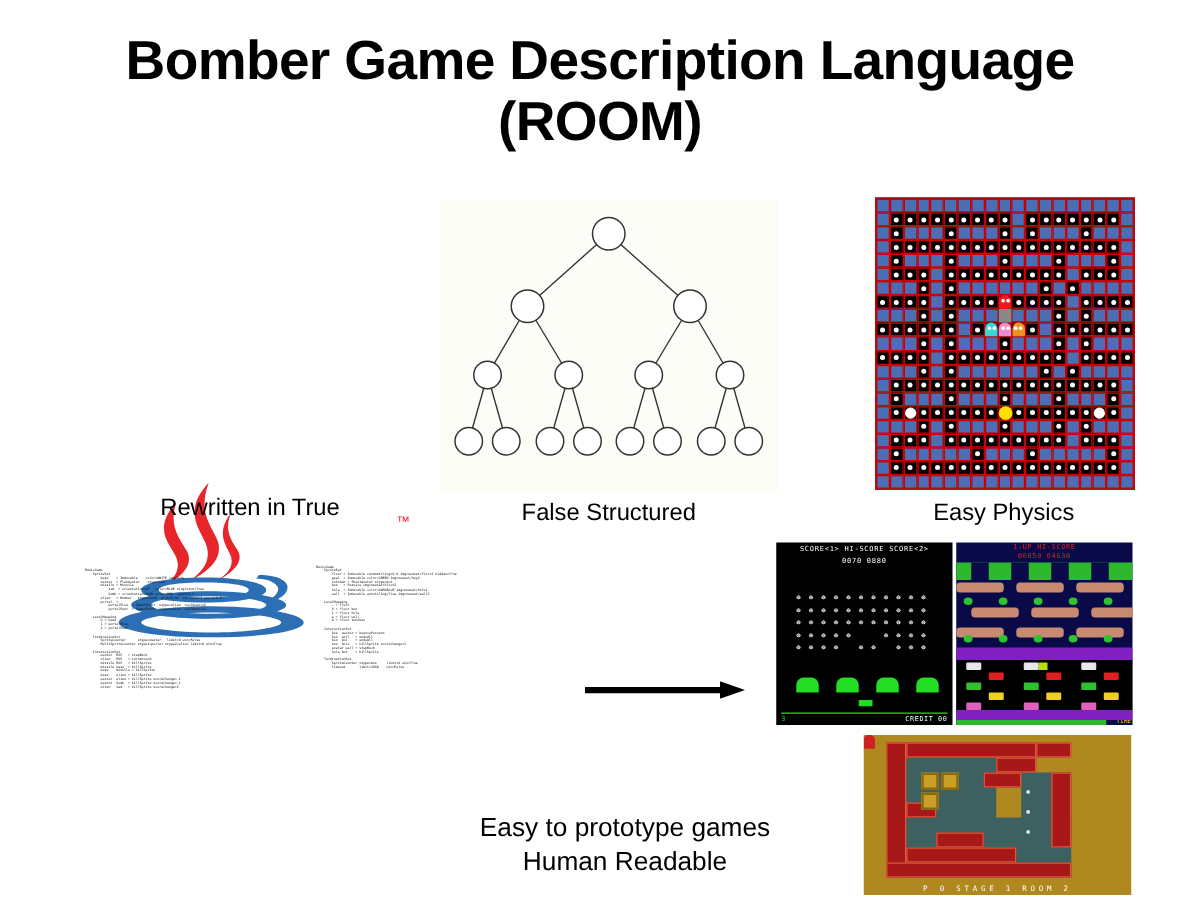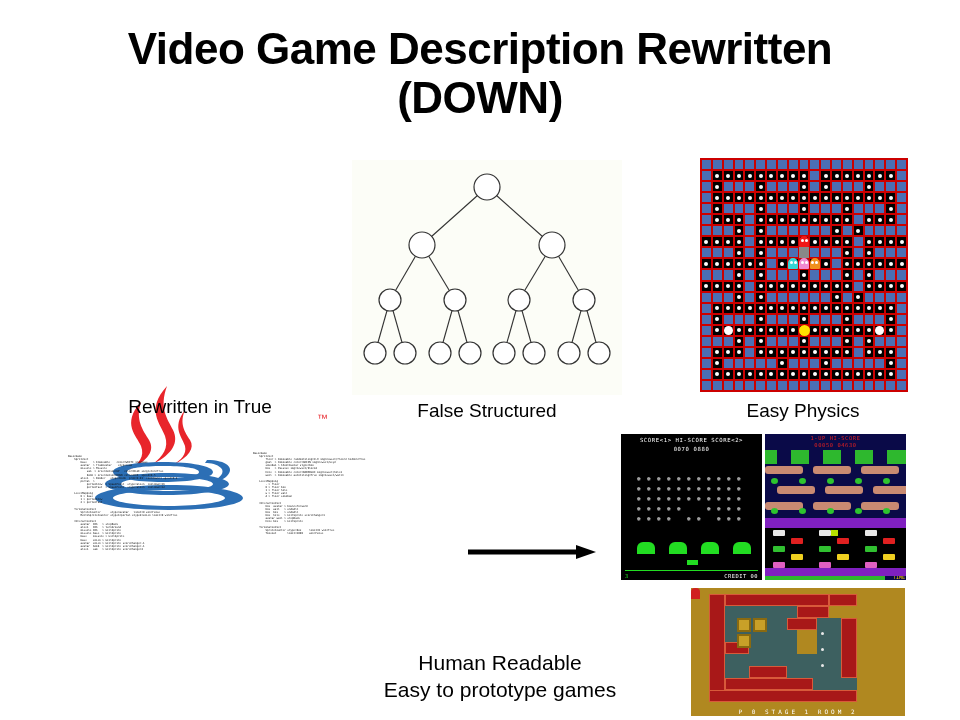"Video Game Description Rewritten" div { text: Video Game Description Rewritten -> Bomber Game Description Language }
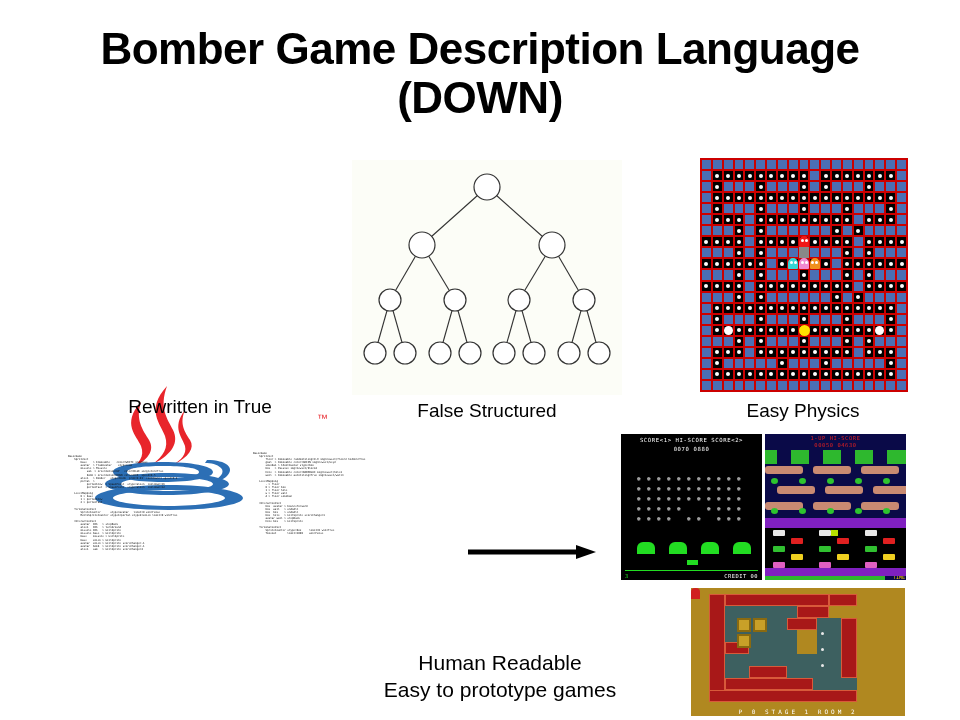"(DOWN)" div { text: DOWN -> ROOM }
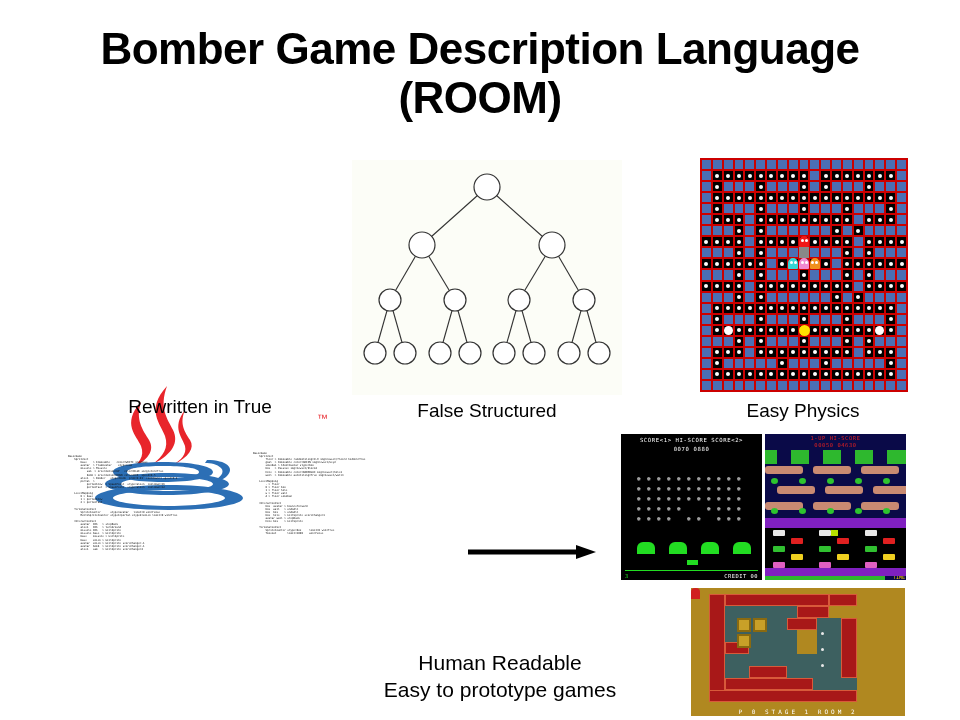"Human Readable" div { order: before "Easy to prototype games" -> after "Easy to prototype games" }
